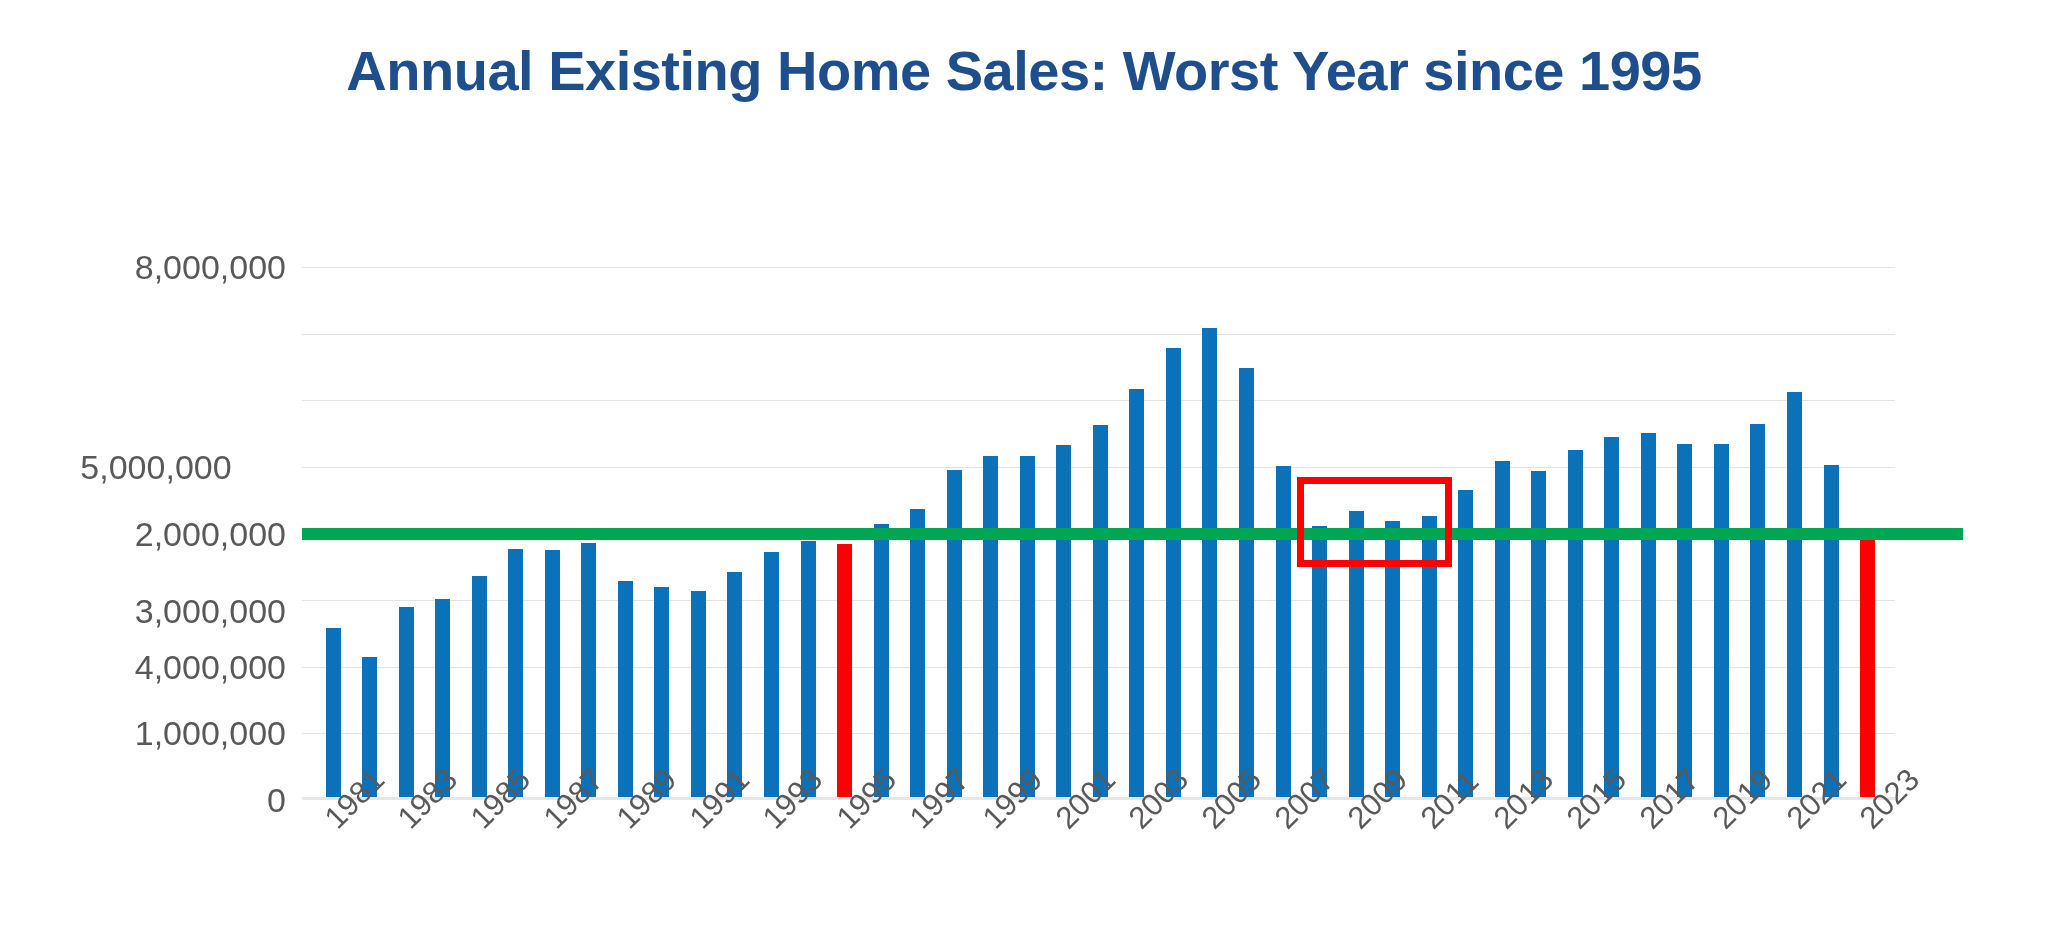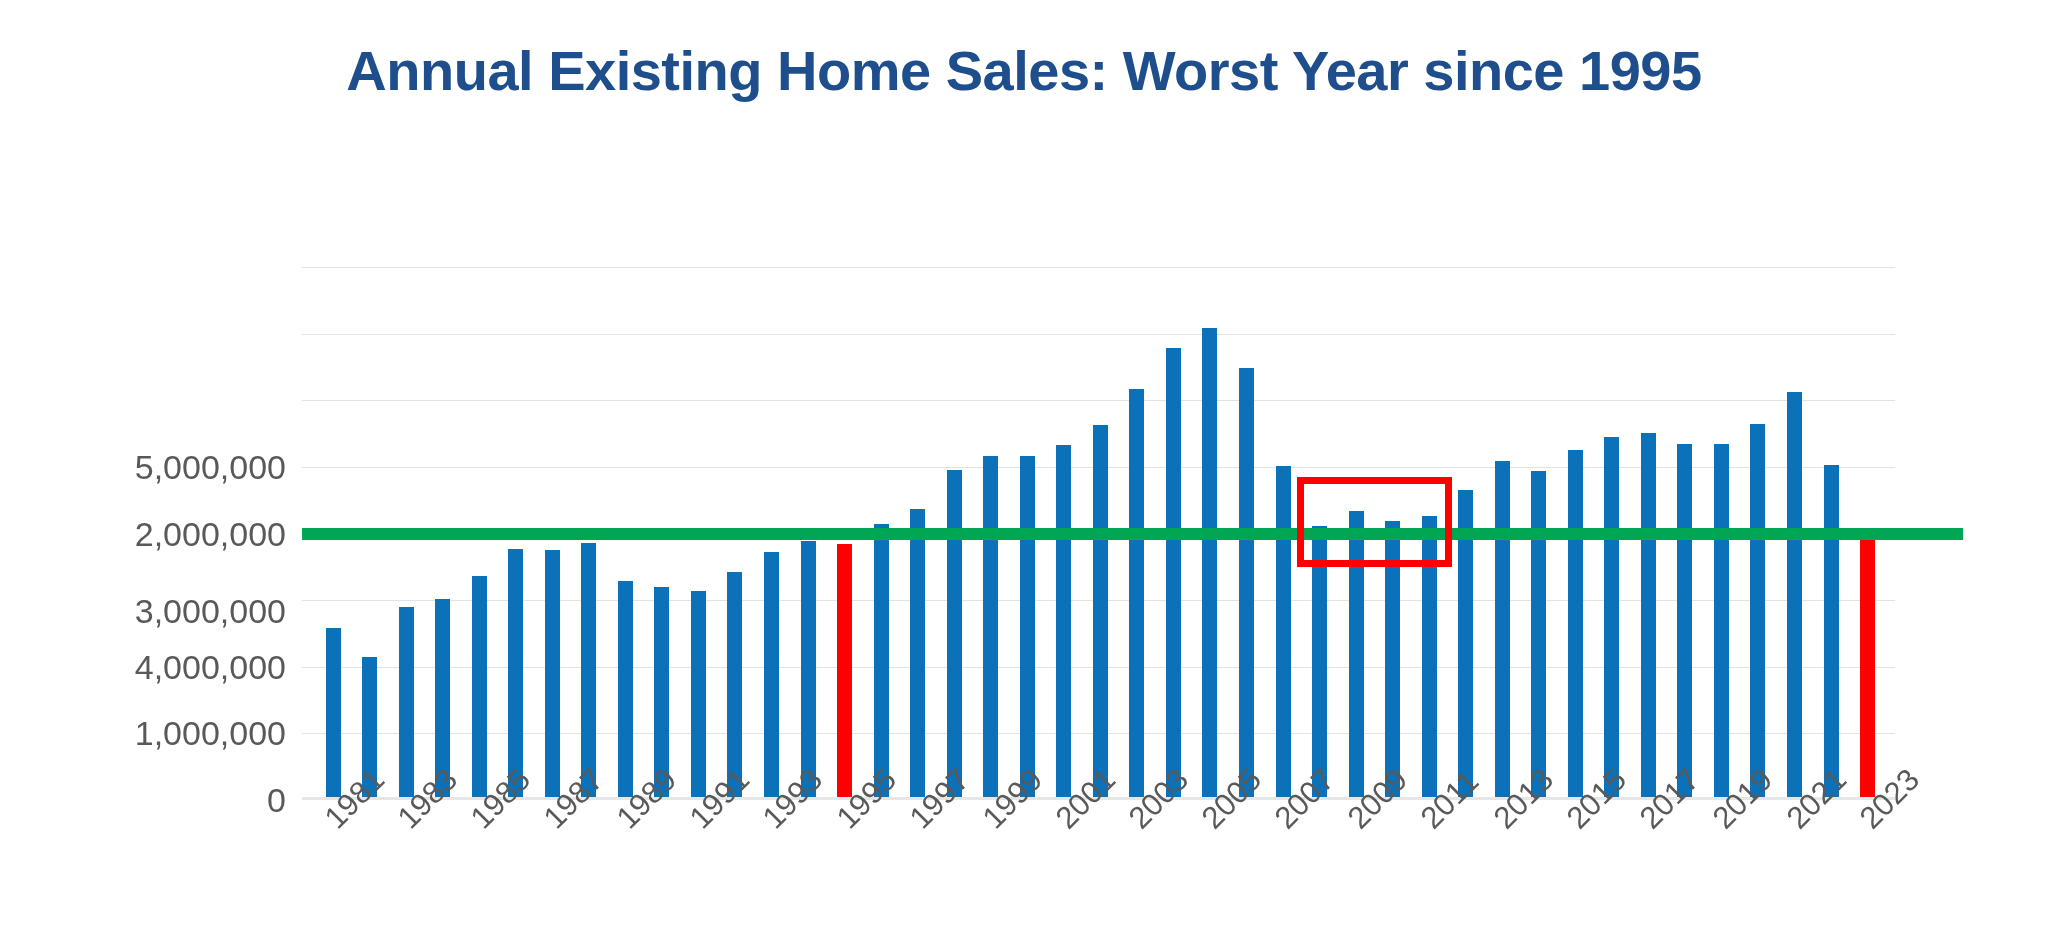"8,000,000" div.ytick { html: none -> <div>8,000,000</div> }
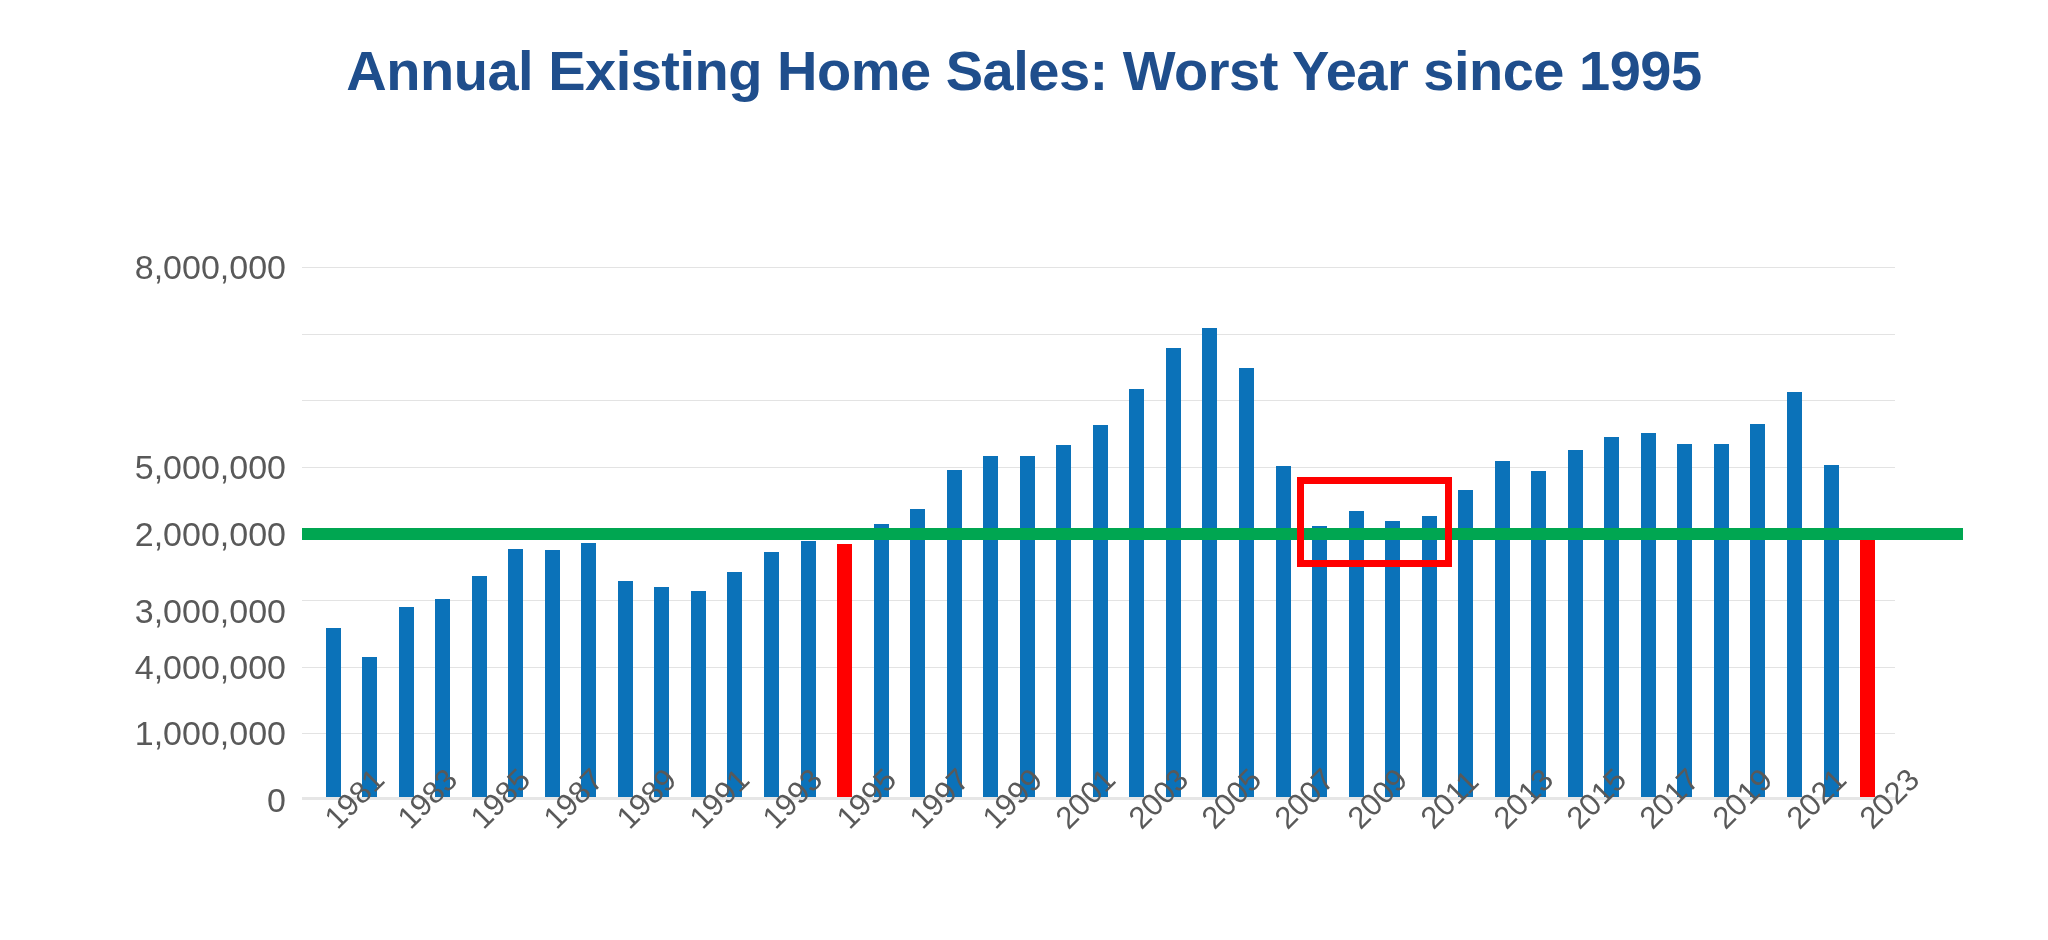"5,000,000" div.ytick { text-align: none -> center }
